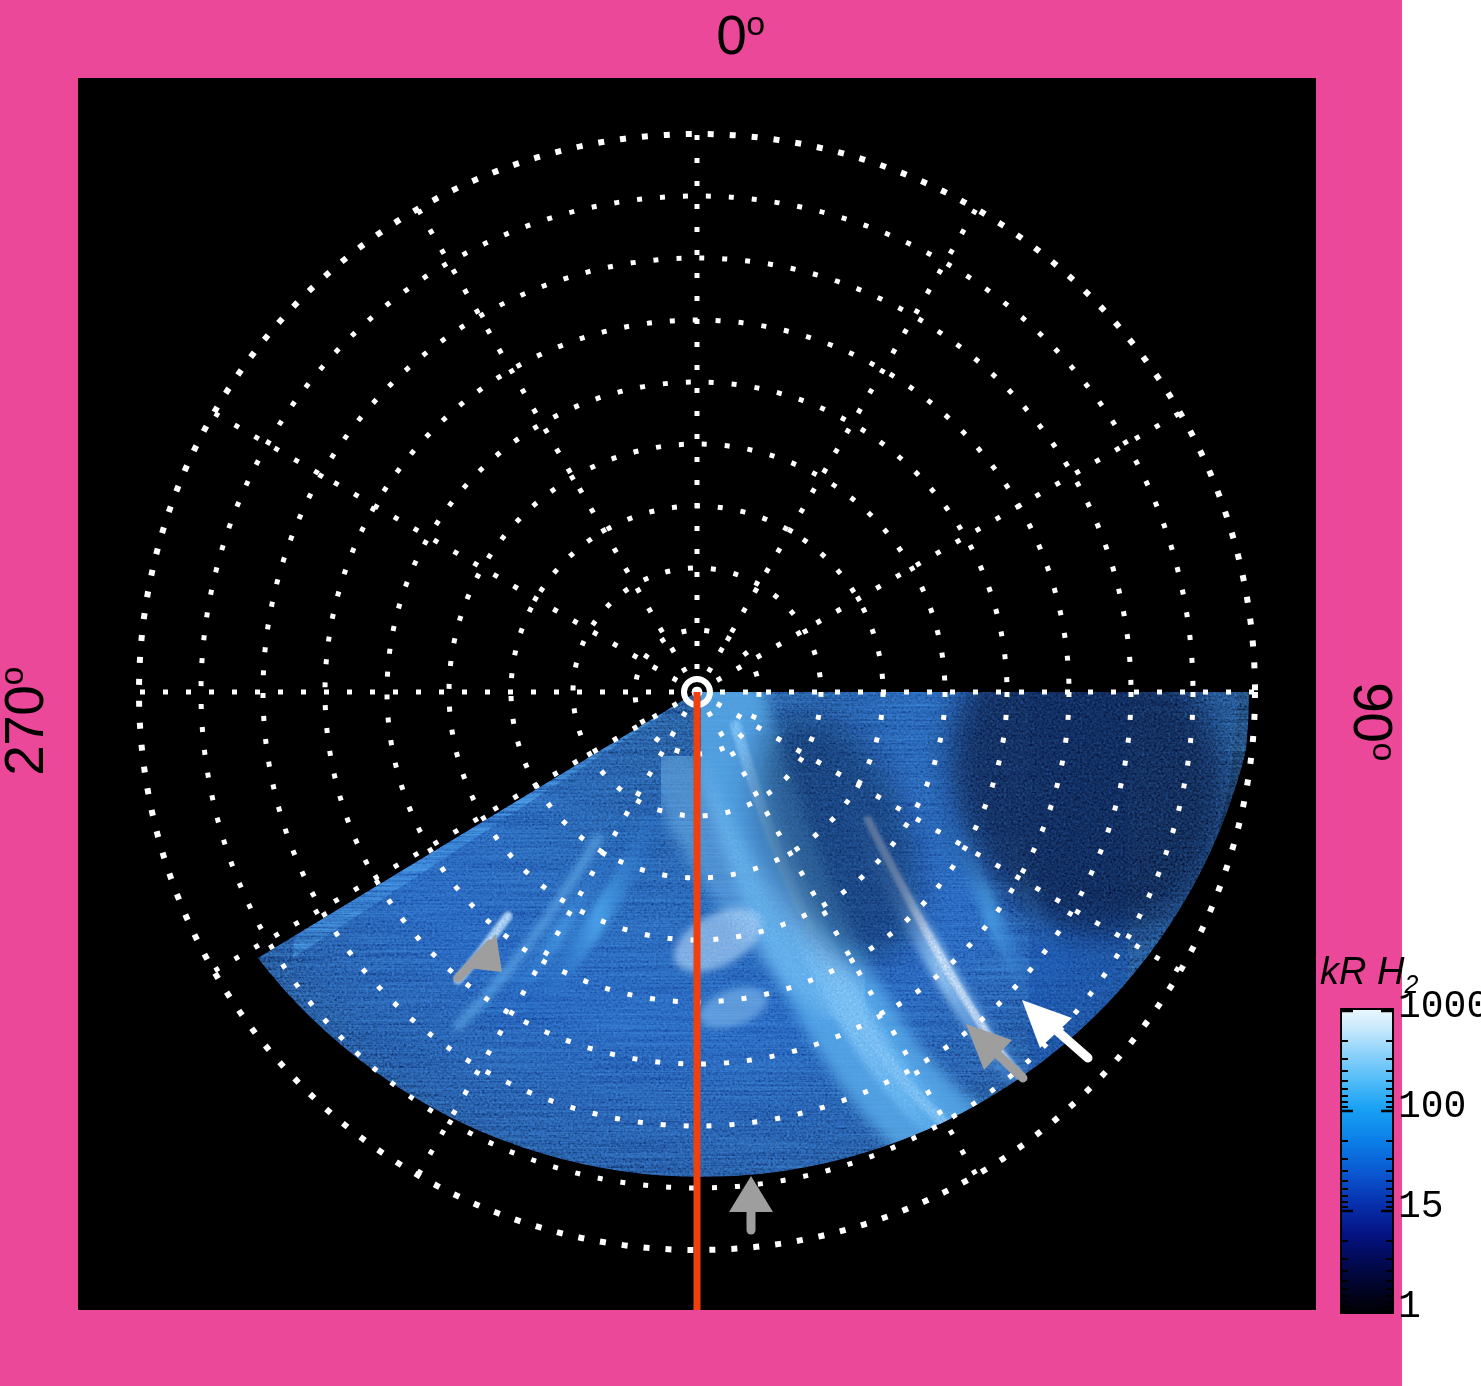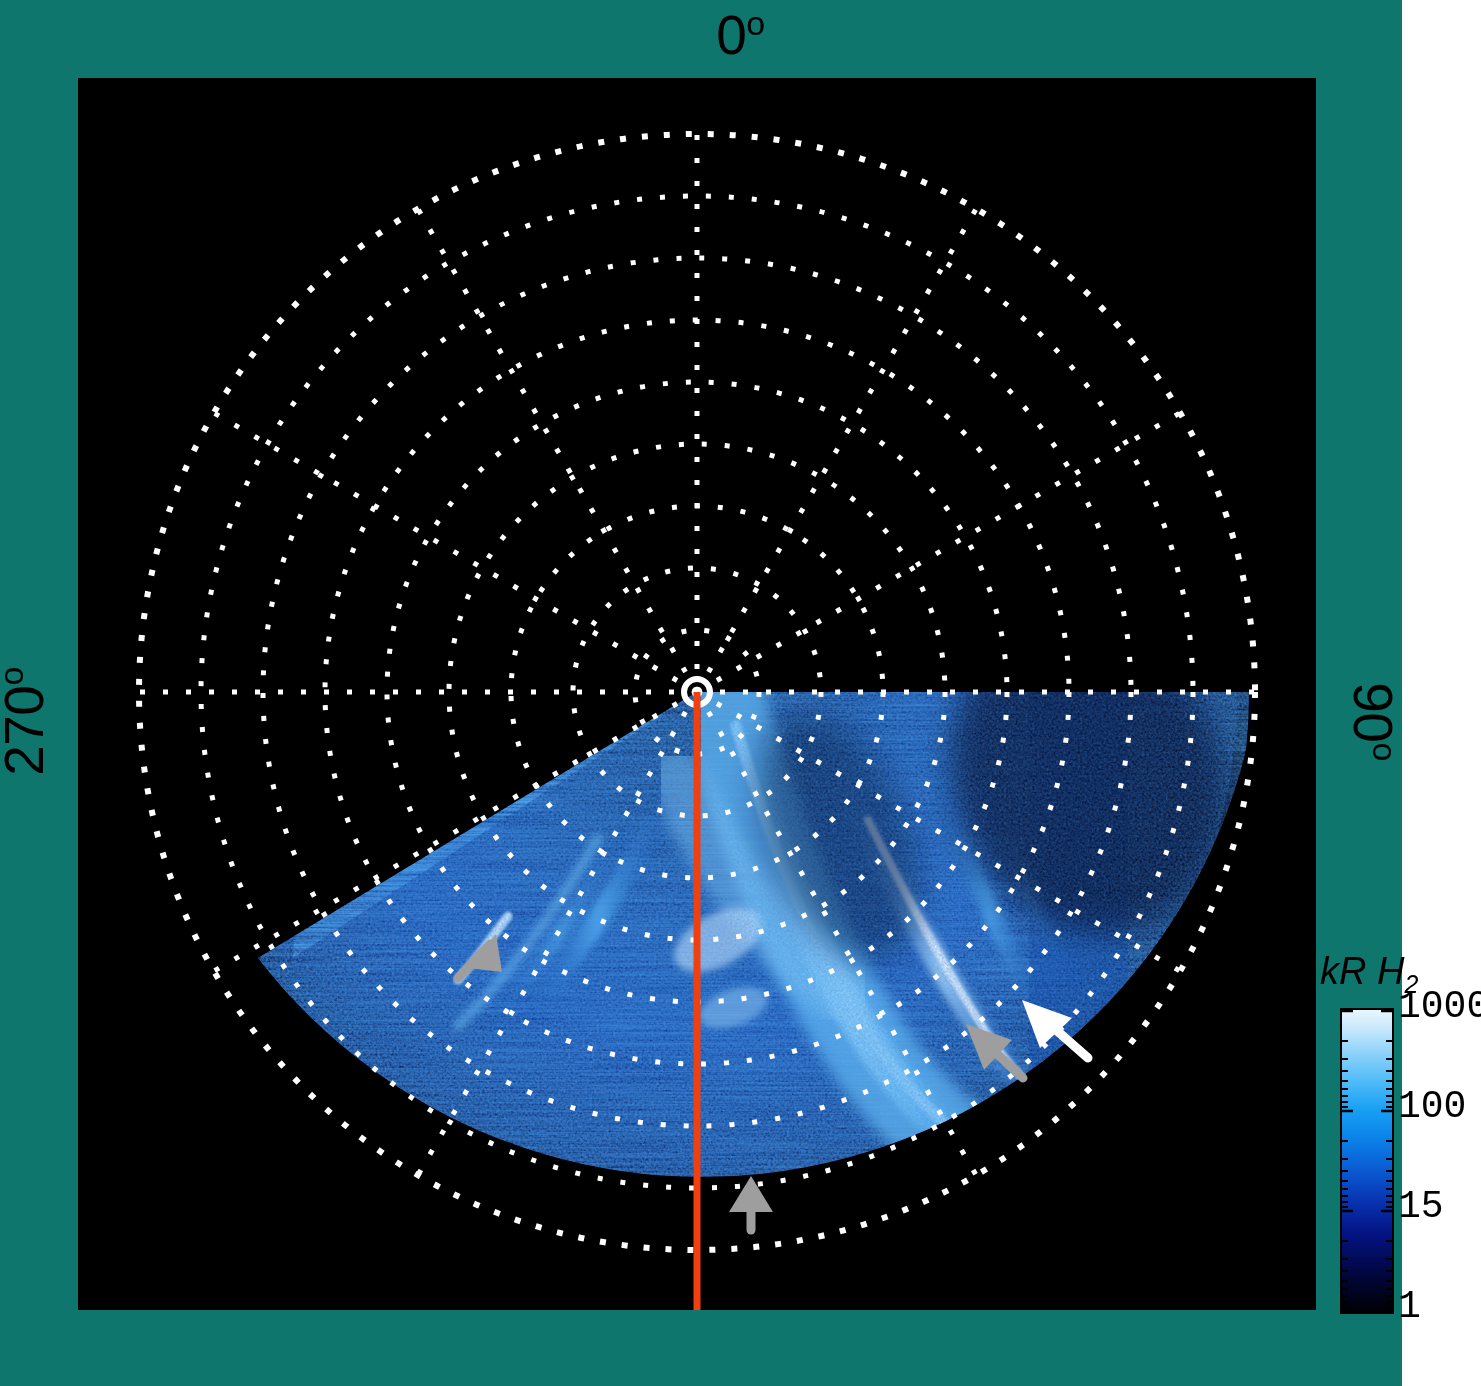"0o" #figure { background: #0f766e -> #ec4899 }
